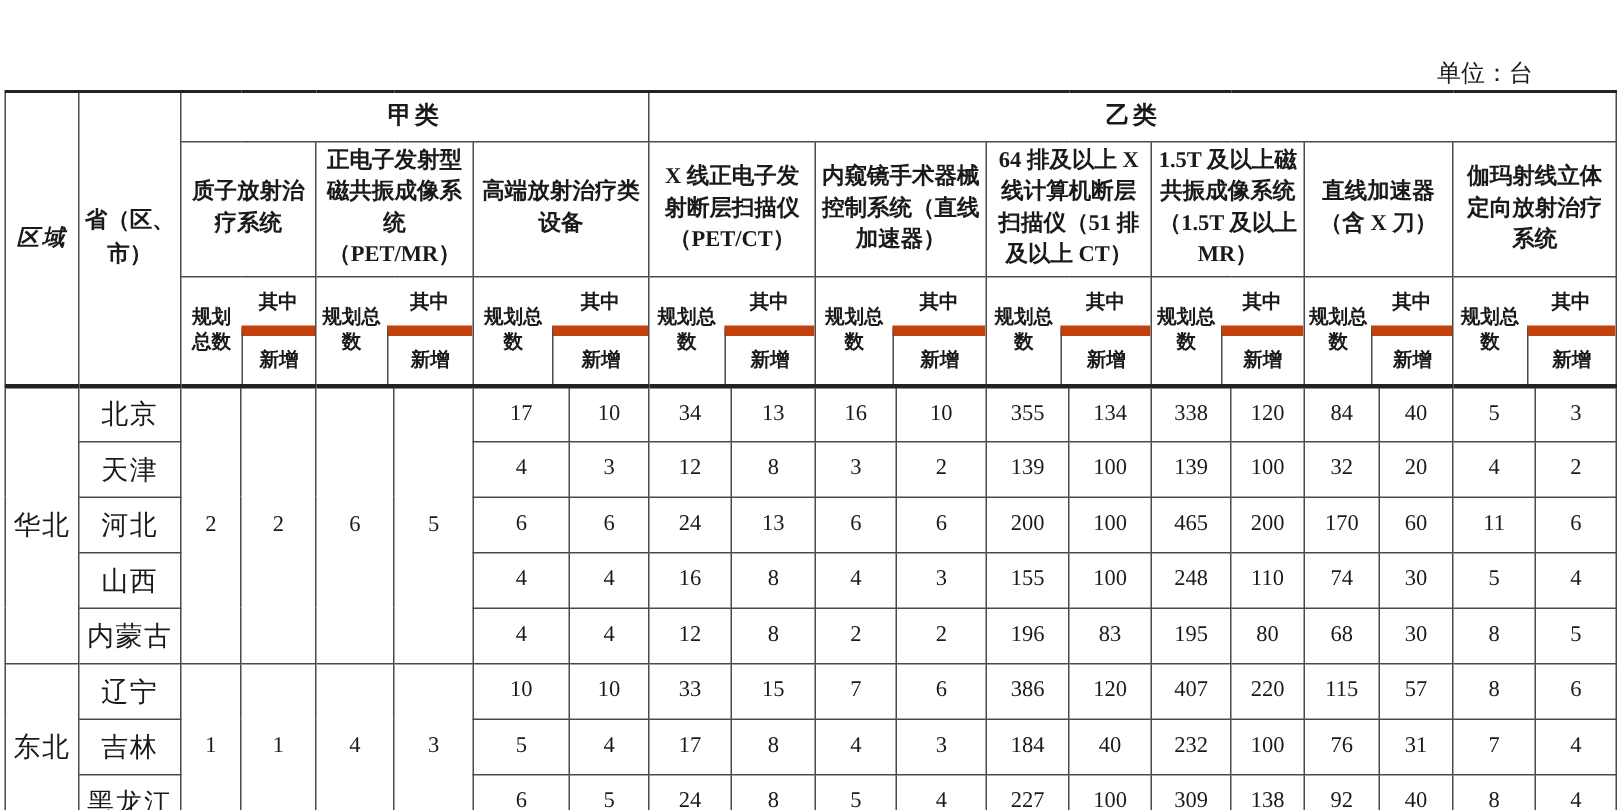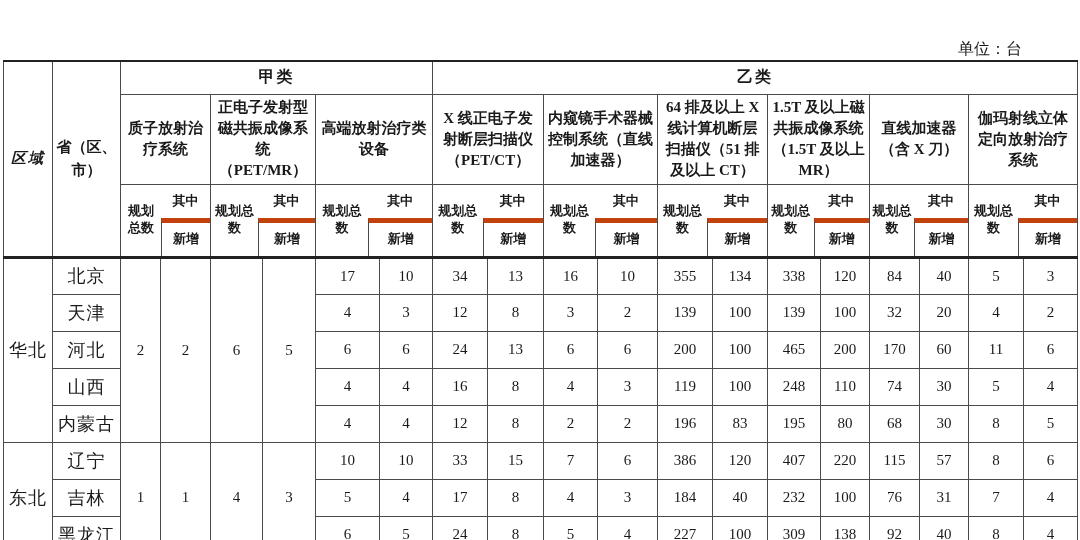"新增" .pair-right .na { border-top: 5px solid #c2410c -> 7px solid #c2410c }
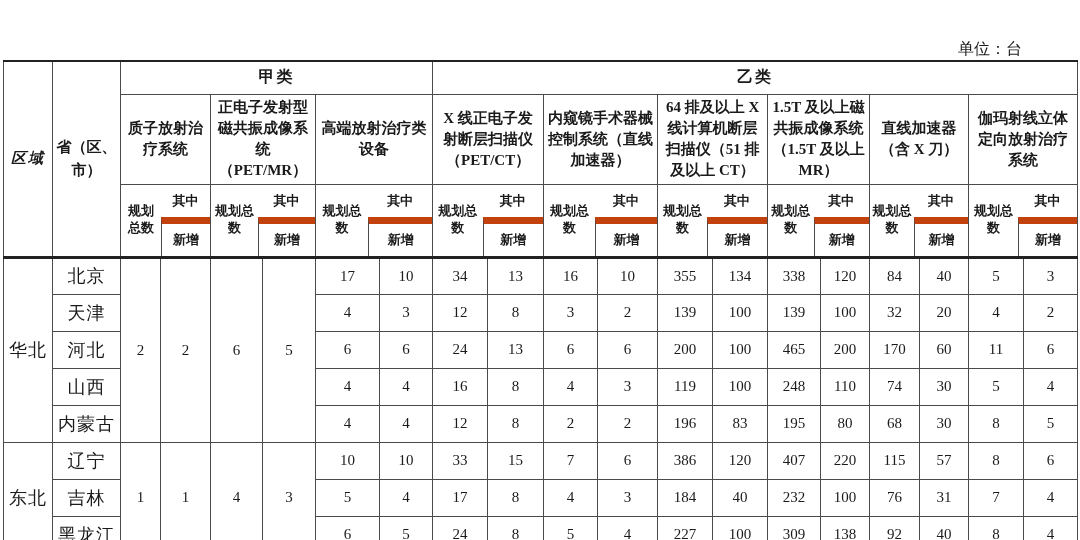"119" td.value-cell { text: 119 -> 155 }
